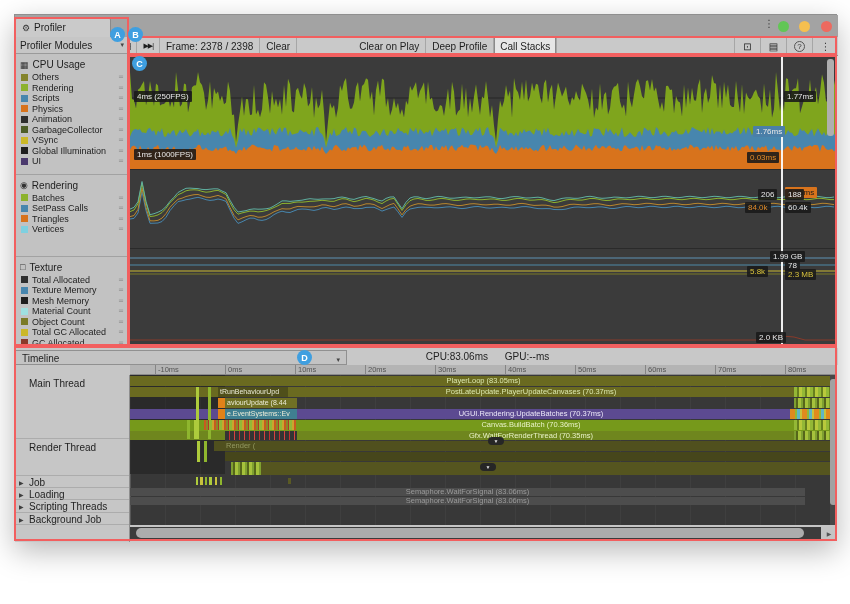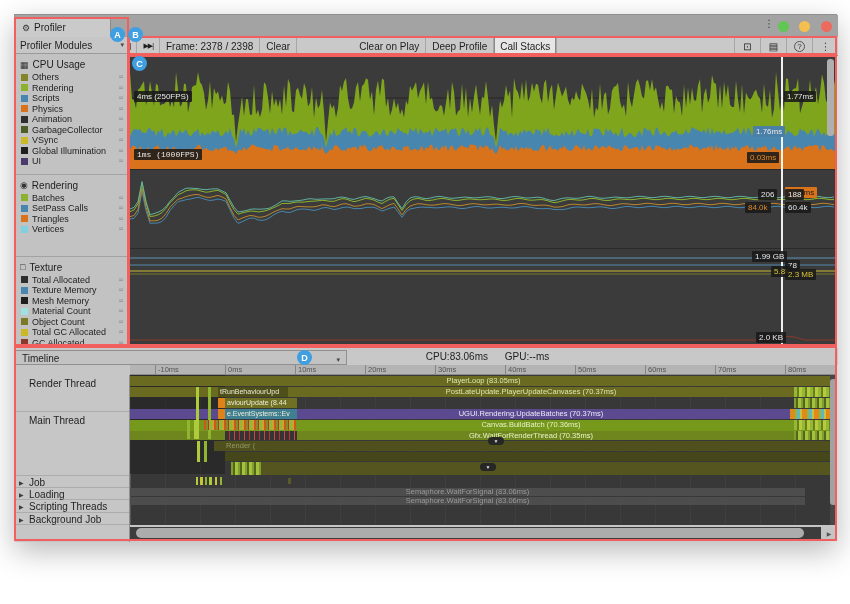"1ms (1000FPS)" div.chip { font-family: Liberation Mono, monospace -> none }
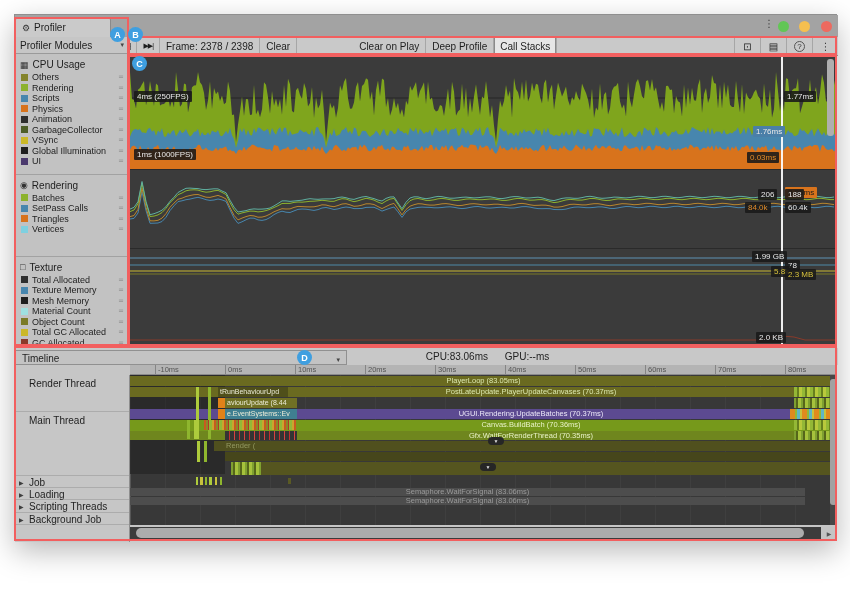"1.99 GB" div.chip { left: 737px -> 755px }
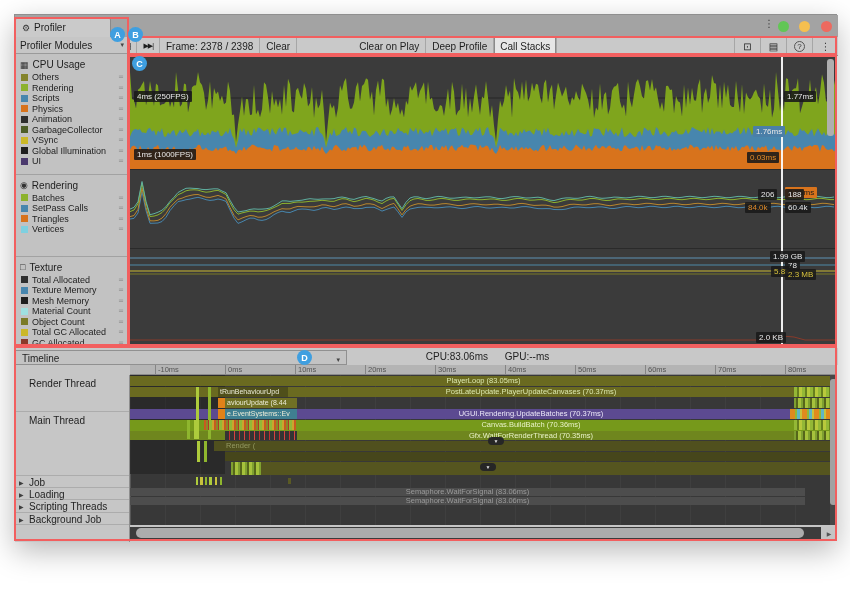"5.8k" div.chip { left: 756px -> 732px }
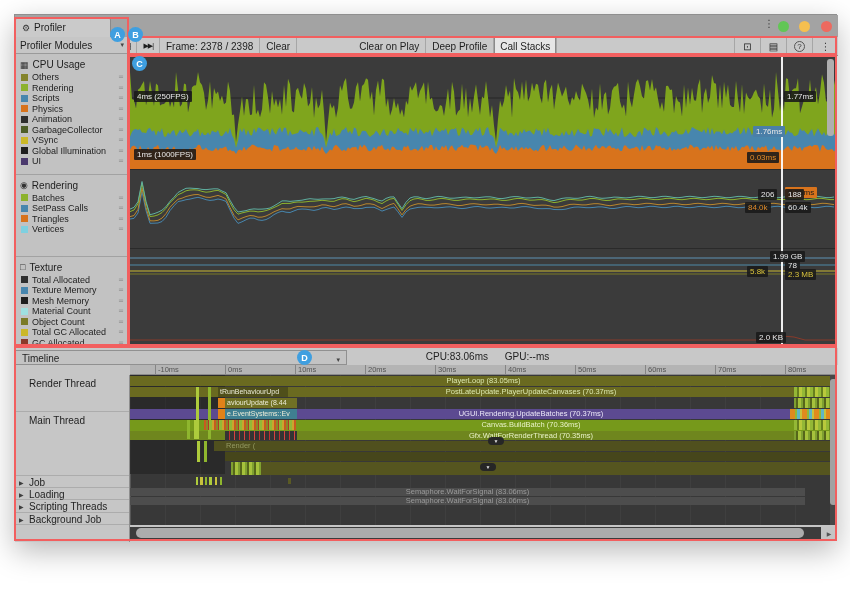"Render Thread" div.thr { order: before "Main Thread" -> after "Main Thread" }
